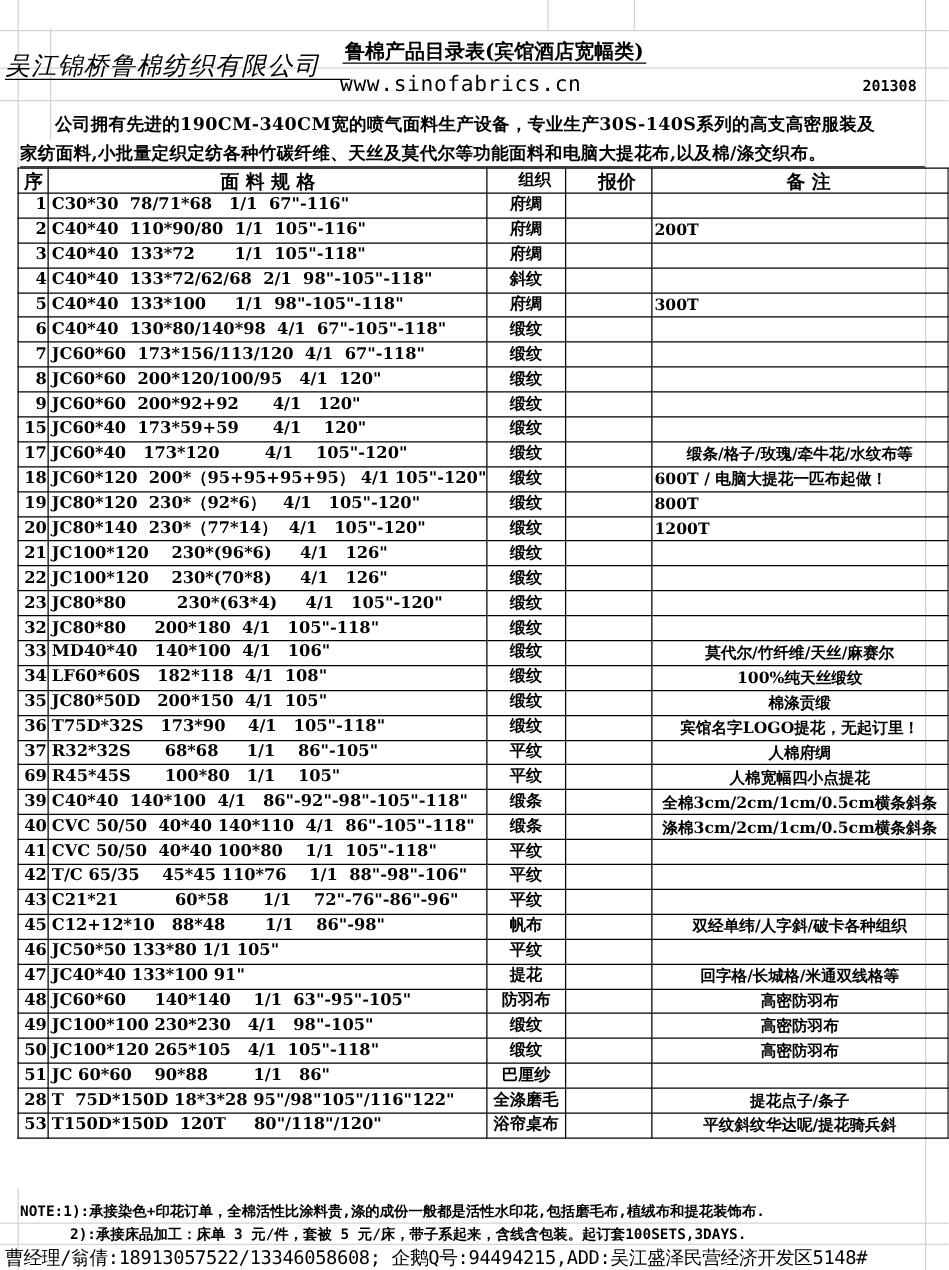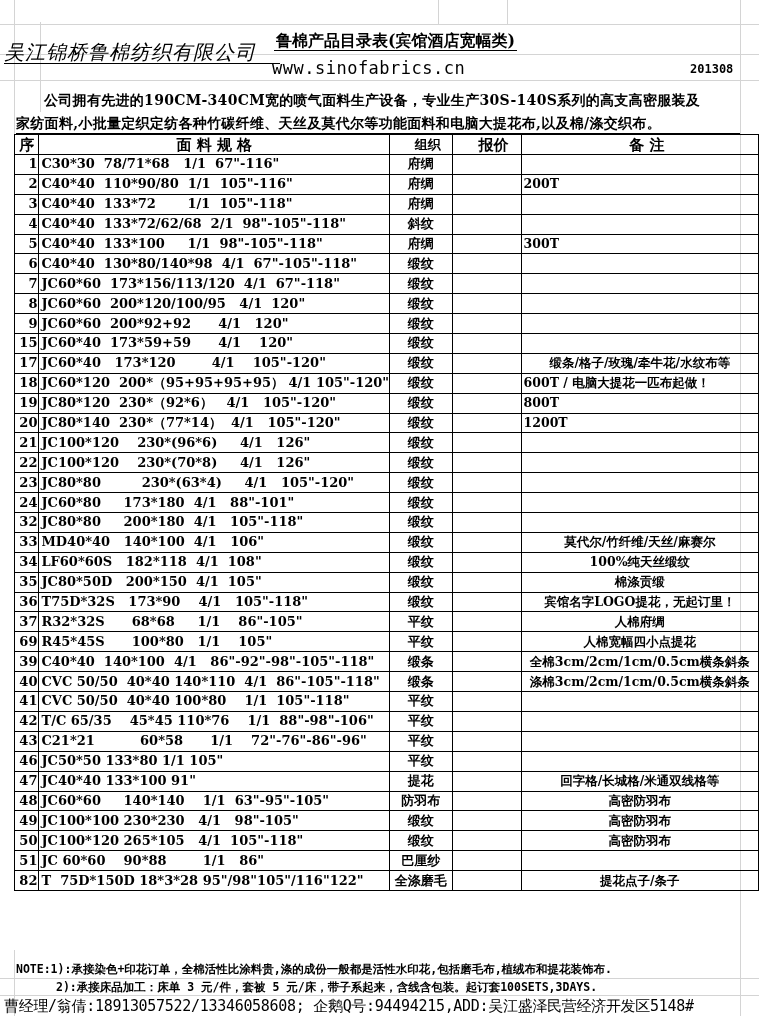"24" tr { html: <tr> <td>24</td> <td>JC60*80 173*180 4/1 88"-101"</td> <td>缎纹</td> <td></td> <td></td> </tr> -> none }
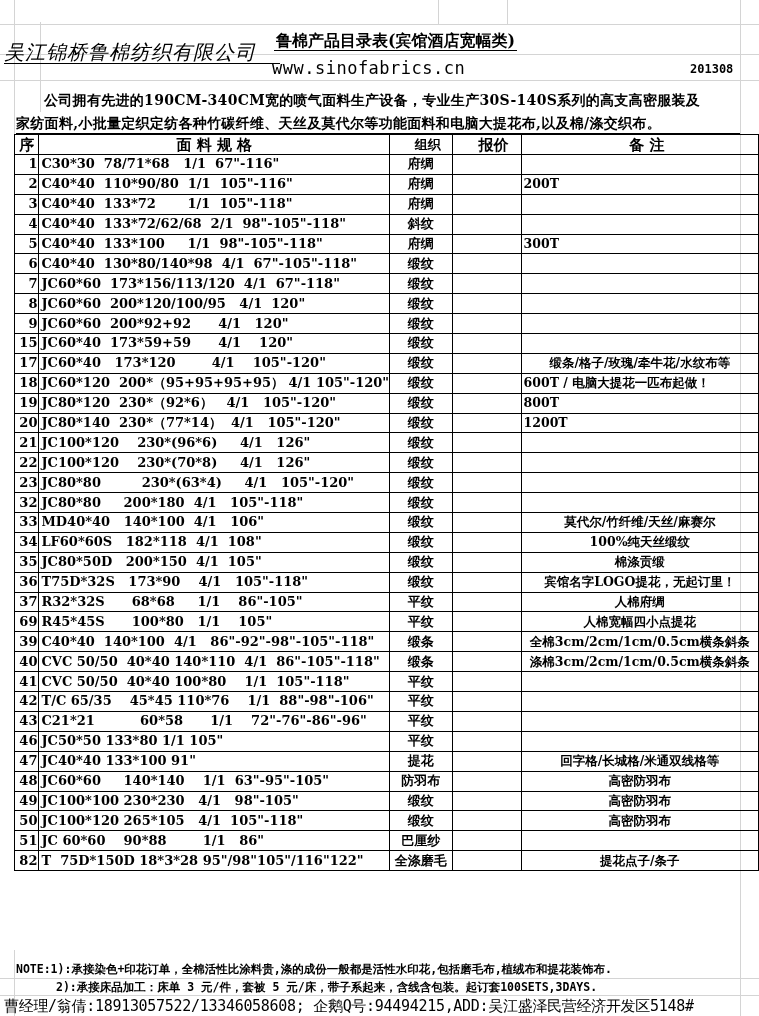"45" tr { html: none -> <tr> <td>45</td> <td>C12+12*10 88*48 1/1 86"-98"</td> <td>帆布</td> <td></td> <td>双经单纬/人字斜/破卡各种组织</td> </tr> }
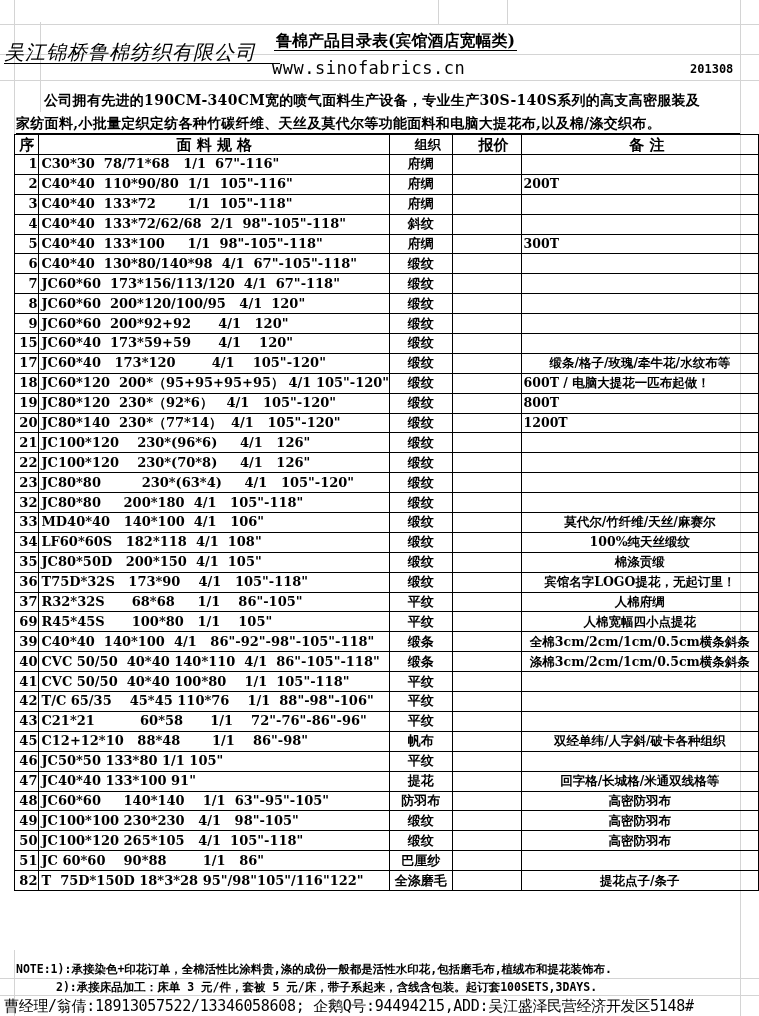"82" td.c-no { text: 82 -> 28 }
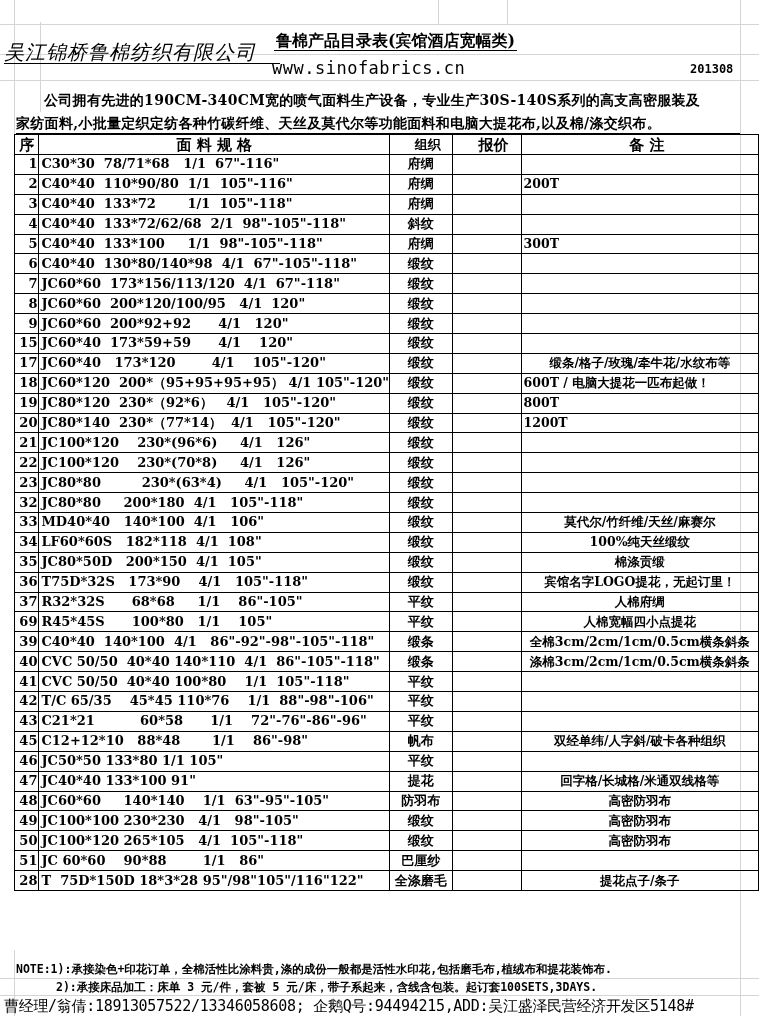"53" tr { html: none -> <tr> <td>53</td> <td>T150D*150D 120T 80"/118"/120"</td> <td>浴帘桌布</td> <td></td> <td>平纹斜纹华达呢/提花骑兵斜</td> </tr> }
